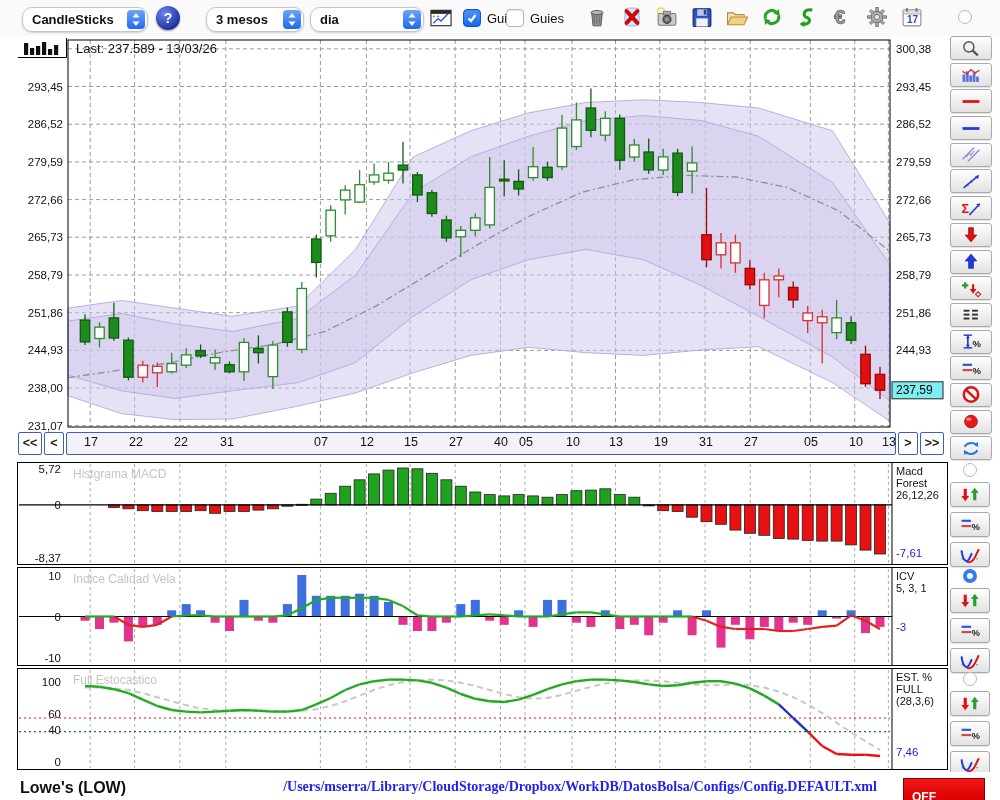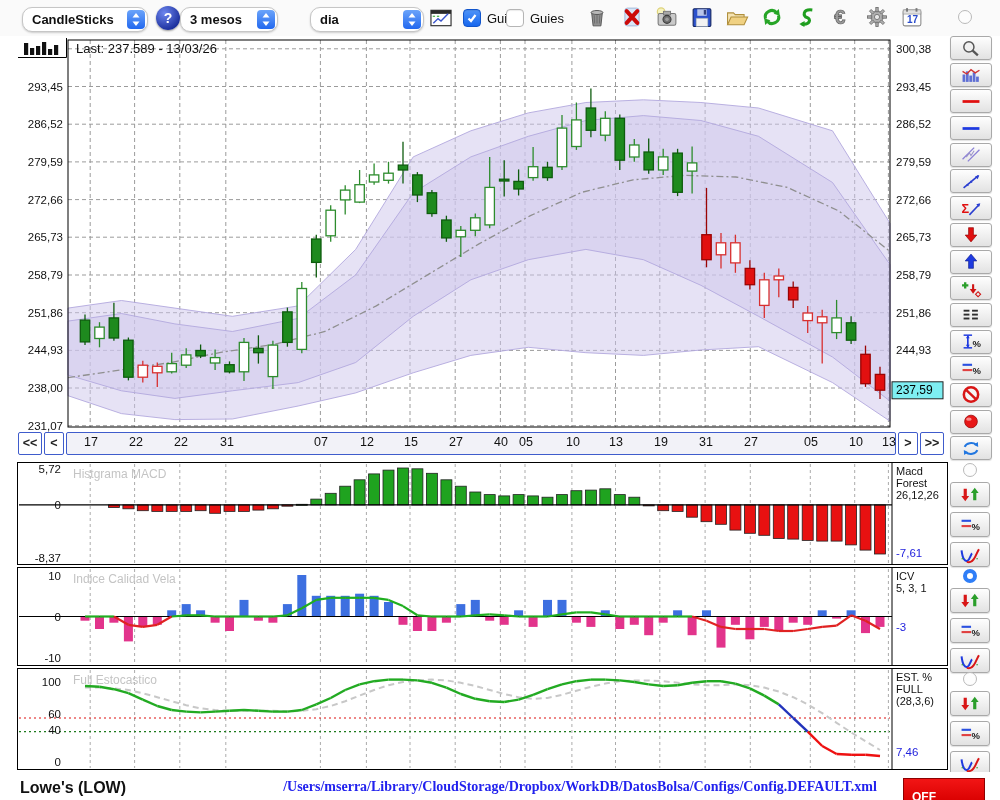"3 mesos" div.mac-select { left: 180px -> 206px }
